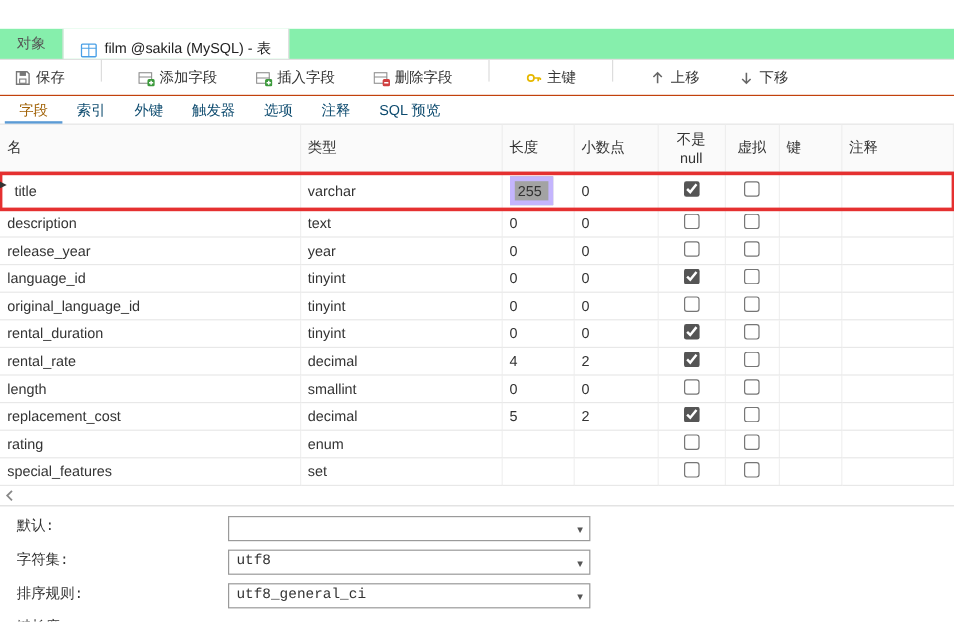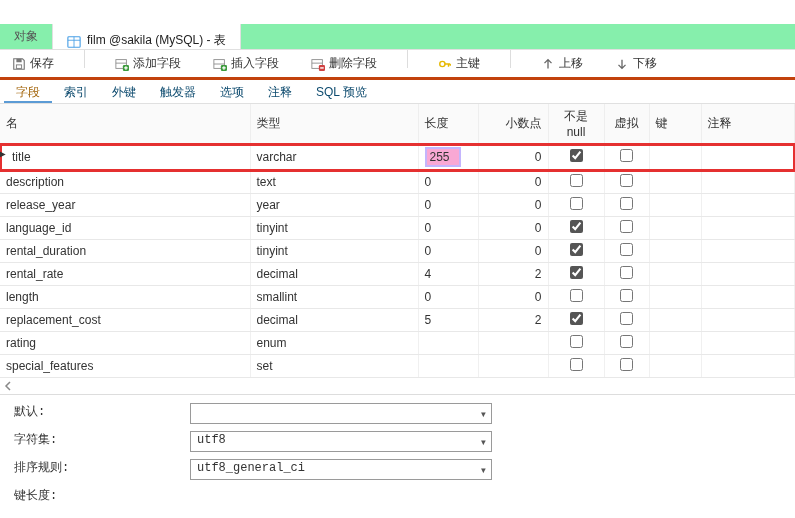"保存" .toolbar { border-bottom: 3px solid #c2410c -> 1px solid #c2410c }
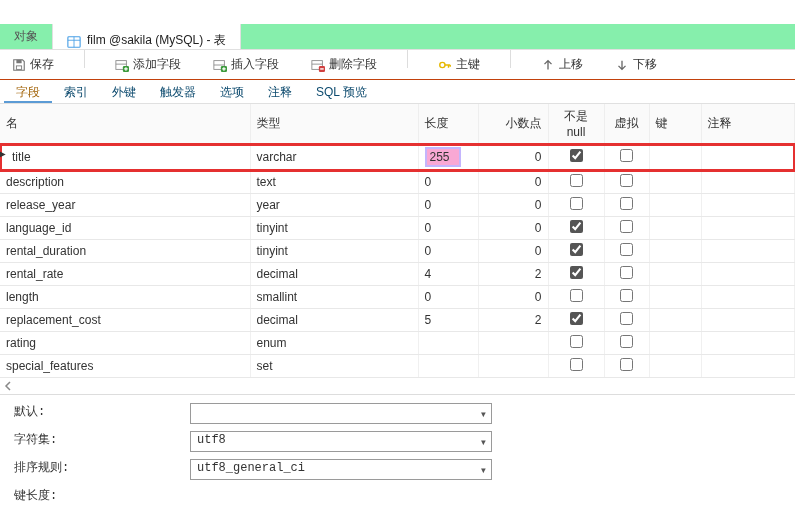"小数点" .grid .col-scale { text-align: right -> left }
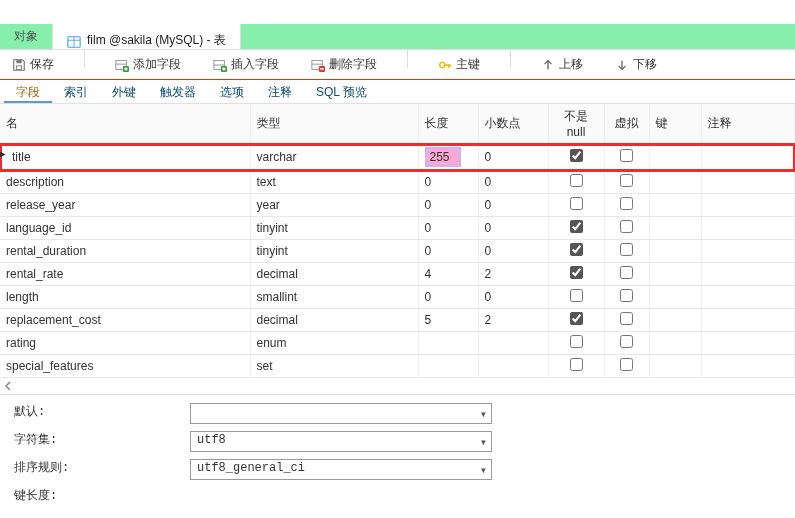"255" .len-edit { background: #f9a8d4 -> #a3a3a3; border: 2px solid #c4b5fd -> 4px solid #c4b5fd }
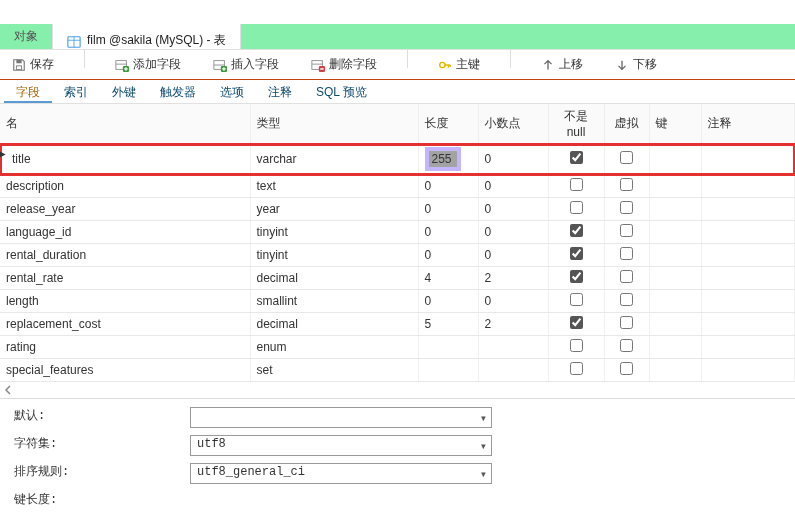"original_language_id" tr { html: none -> <tr> <td>original_language_id</td> <td>tinyint</td> <td>0</td> <td>0</td> <td><input></td> <td><input></td> <td></td> <td></td> </tr> }
